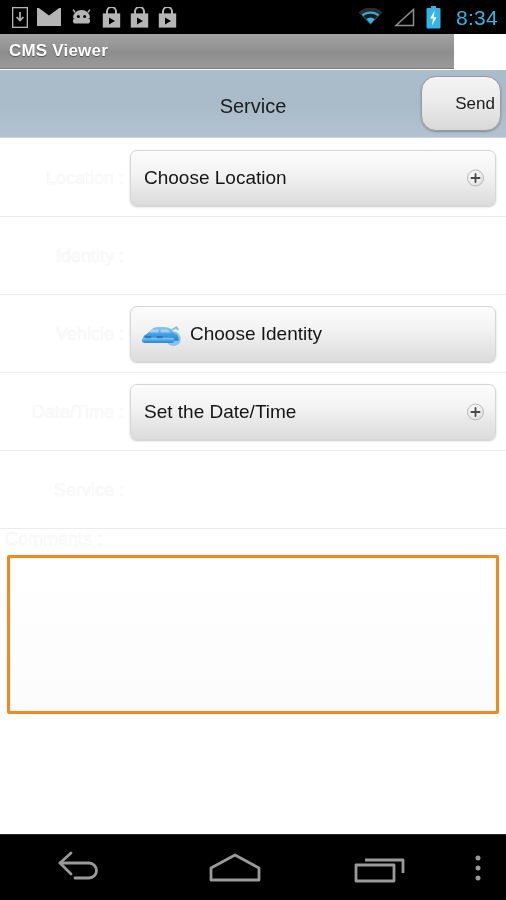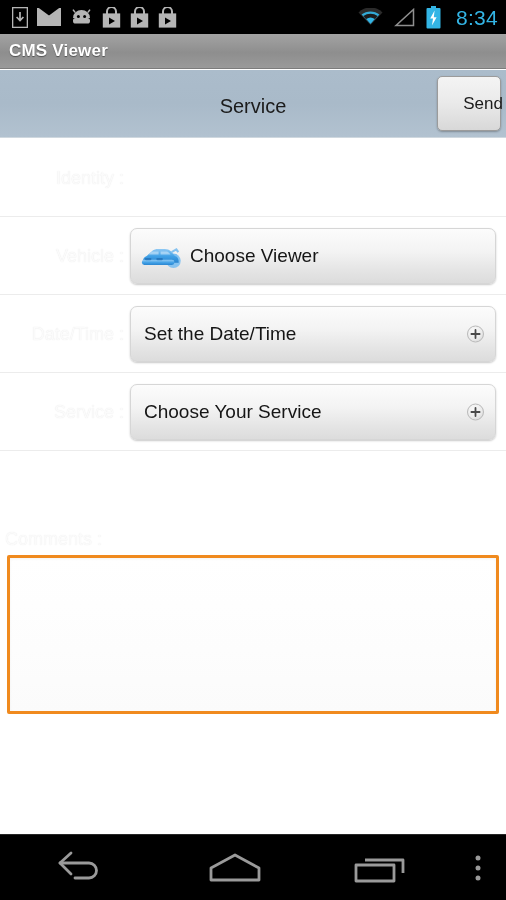"CMS Viewer" .titlebar { width: 506px -> 454px }
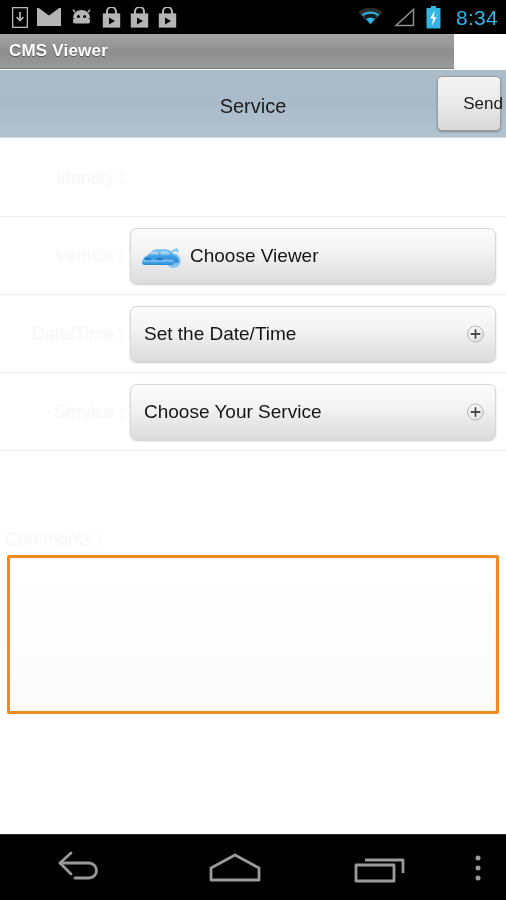"Send" .send-button { border-radius: 5px -> 15px; width: 64px -> 80px }
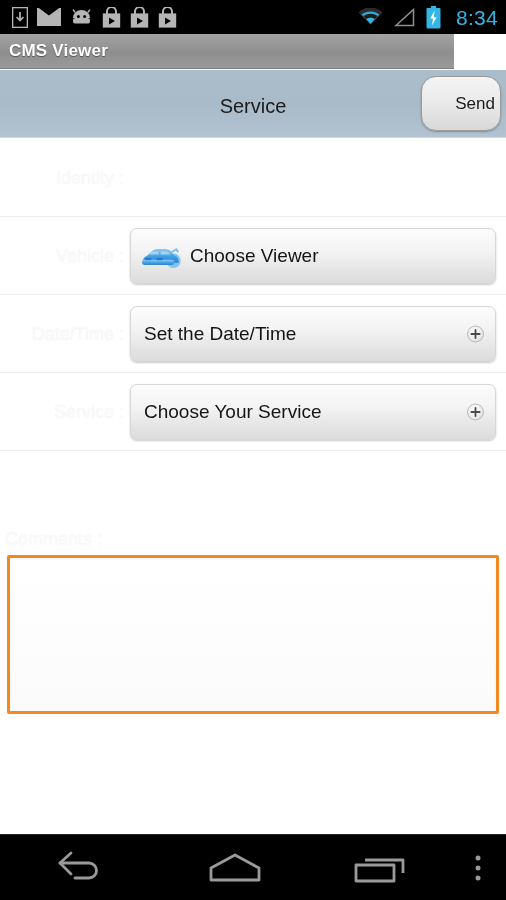"Choose Location" div.row { html: none -> <div> <div>Location :</div> <div> <span>Choose Location</span> <span> <svg> <path></path> </svg> </span> </div> </div> }
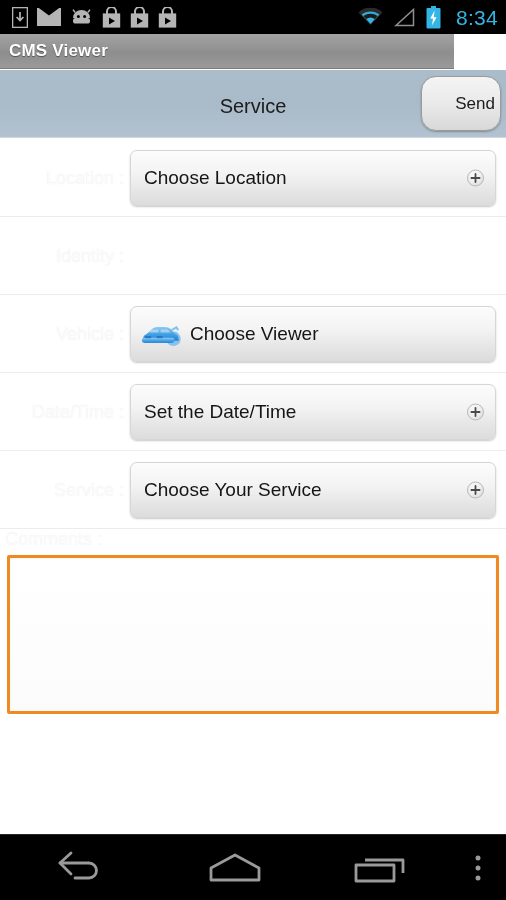"Choose Viewer" span.chooser-text { text: Viewer -> Identity }
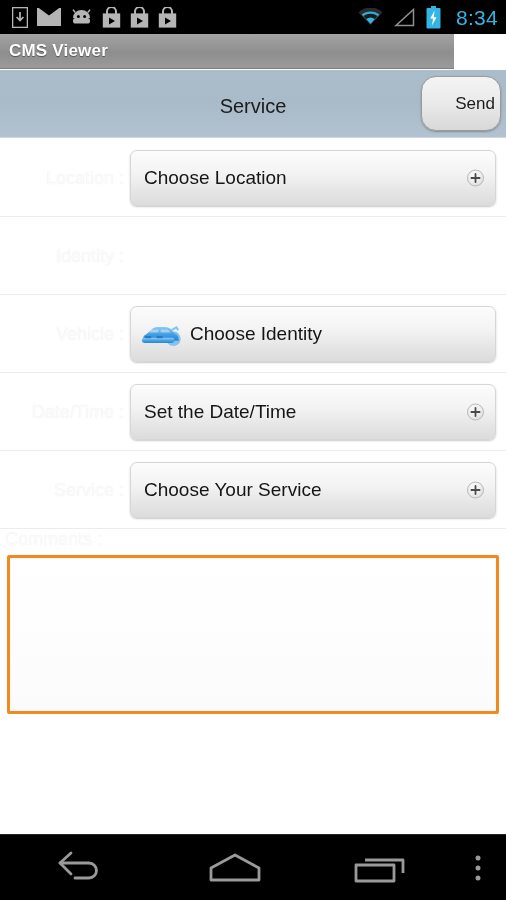"Choose Your Service" div.chooser { html: <div> <span>Choose Your Service</span> <span> <svg> <path></path> </svg> </span> </div> -> none }
